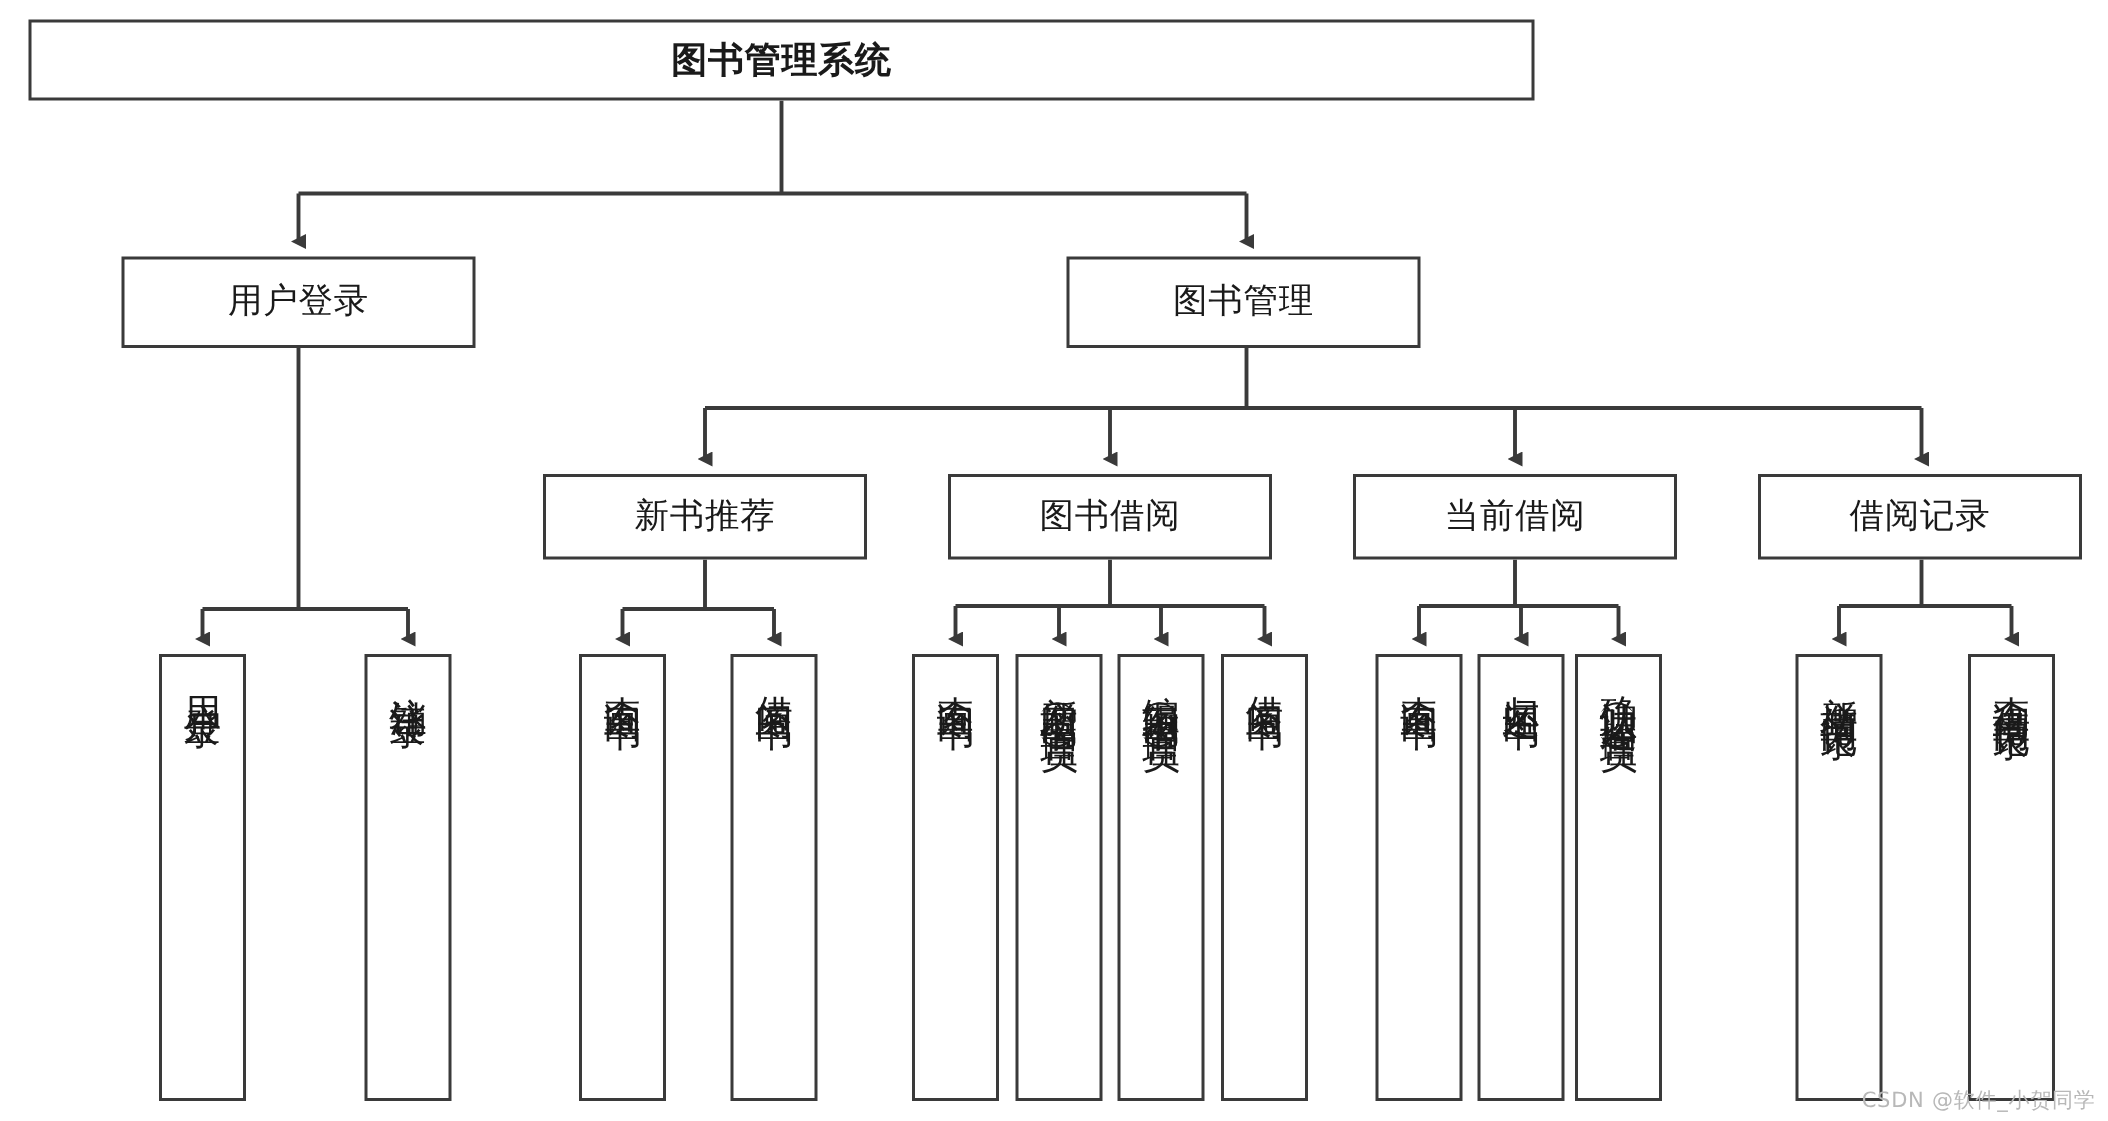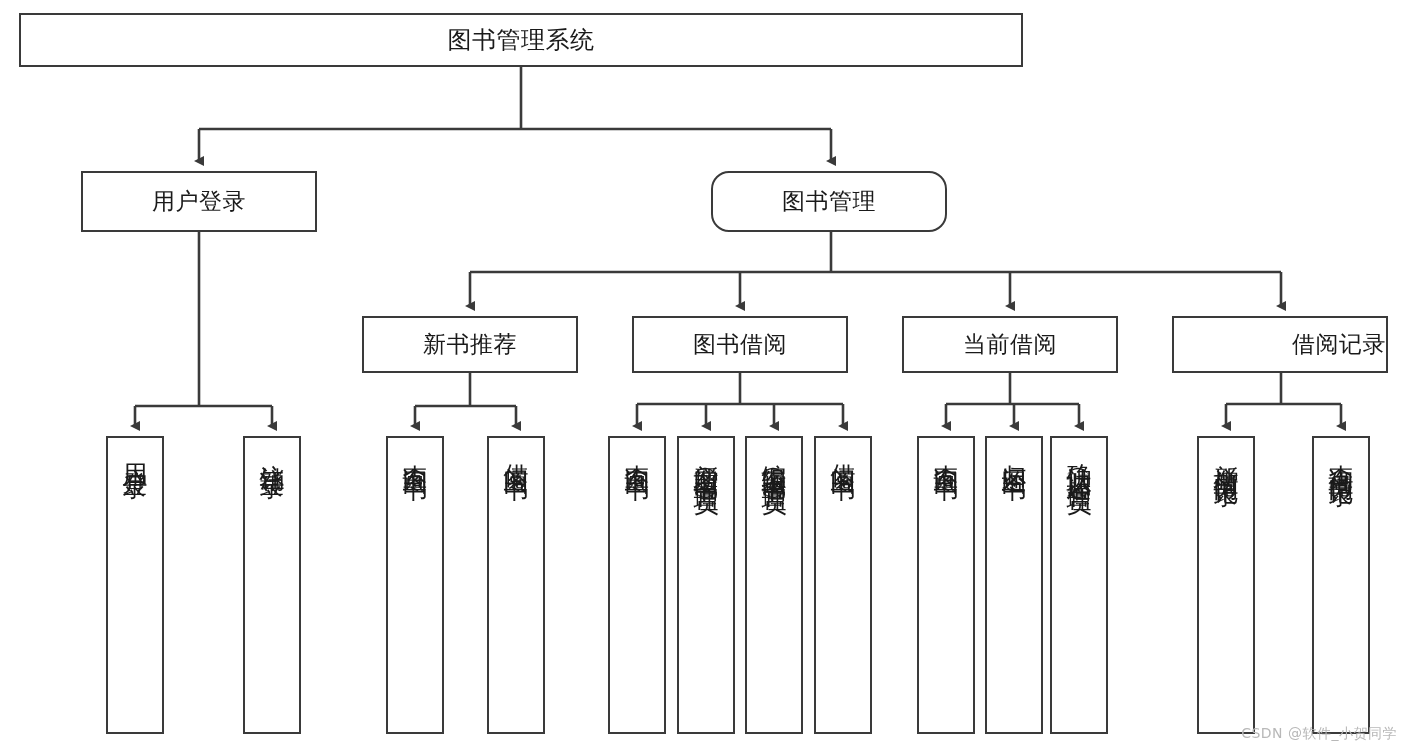"图书管理系统" .node.root .label { font-weight: none -> bold }
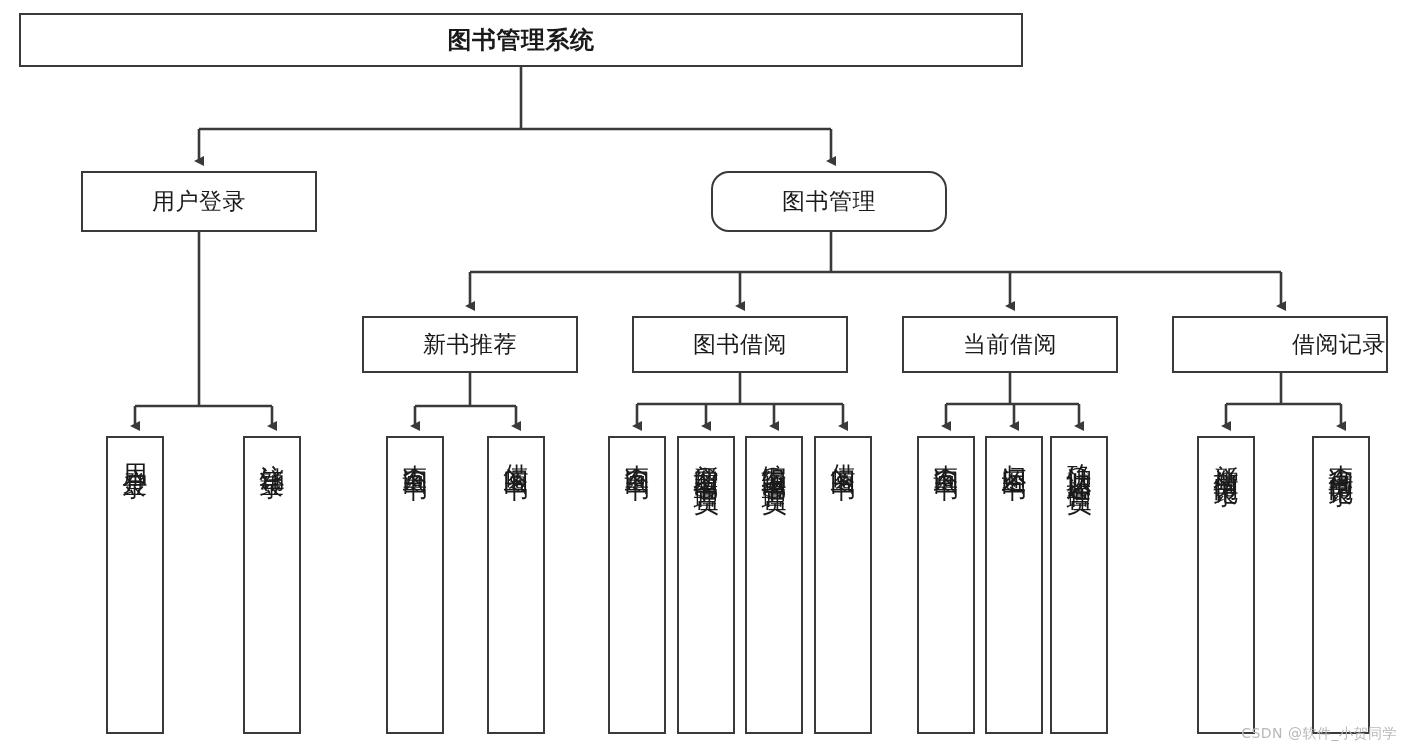"图书管理" div.node { border-radius: 18px -> none }
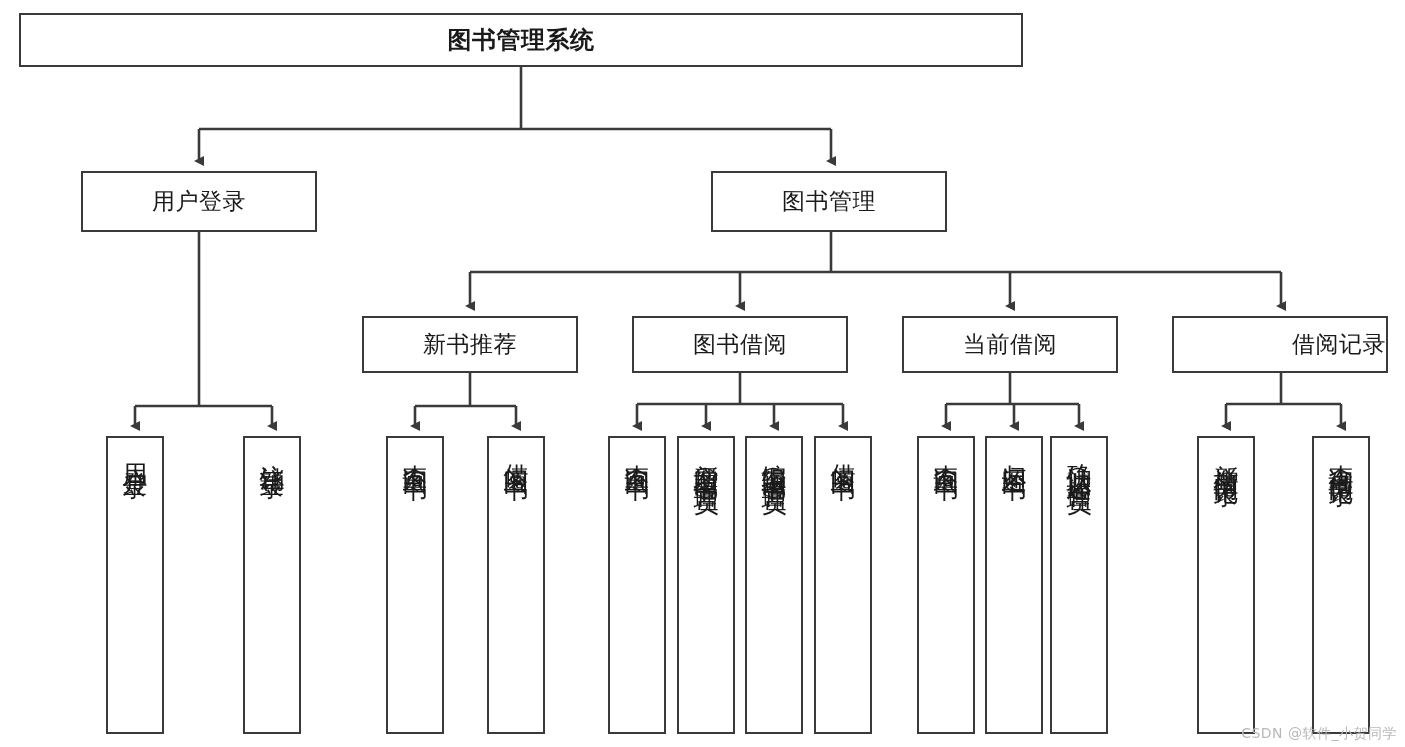"借阅记录" div.node { justify-content: flex-end -> none }
